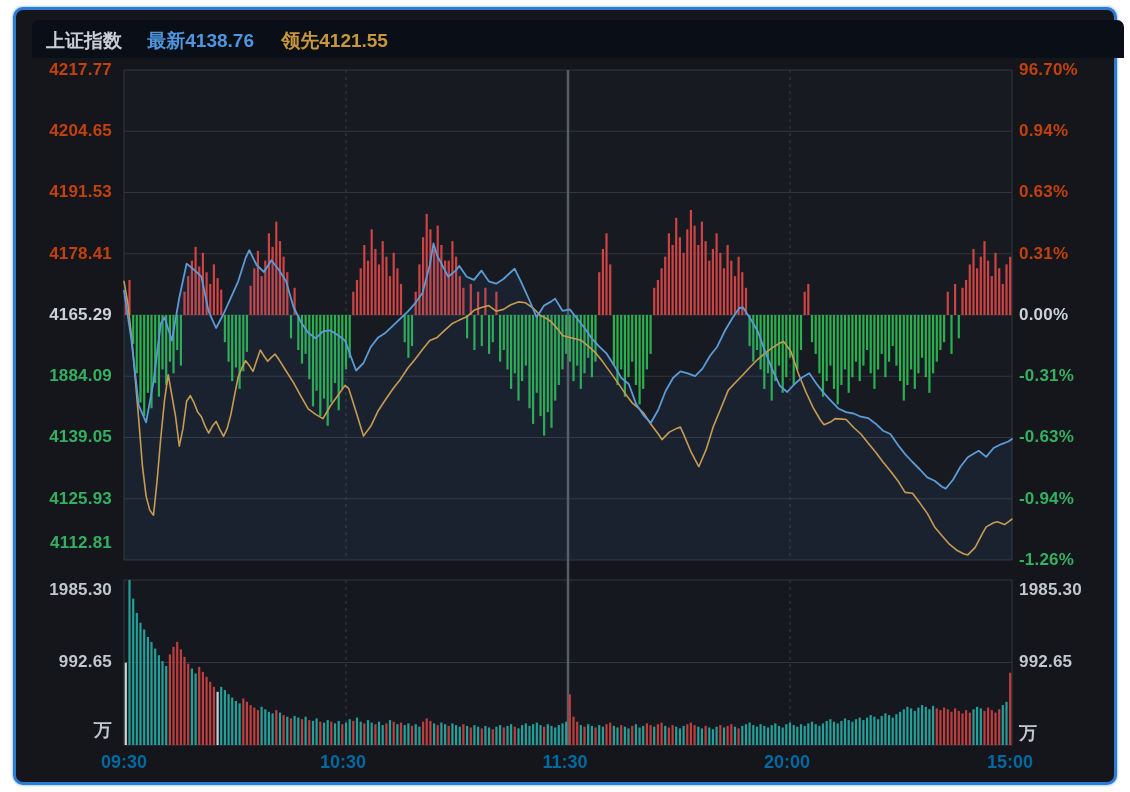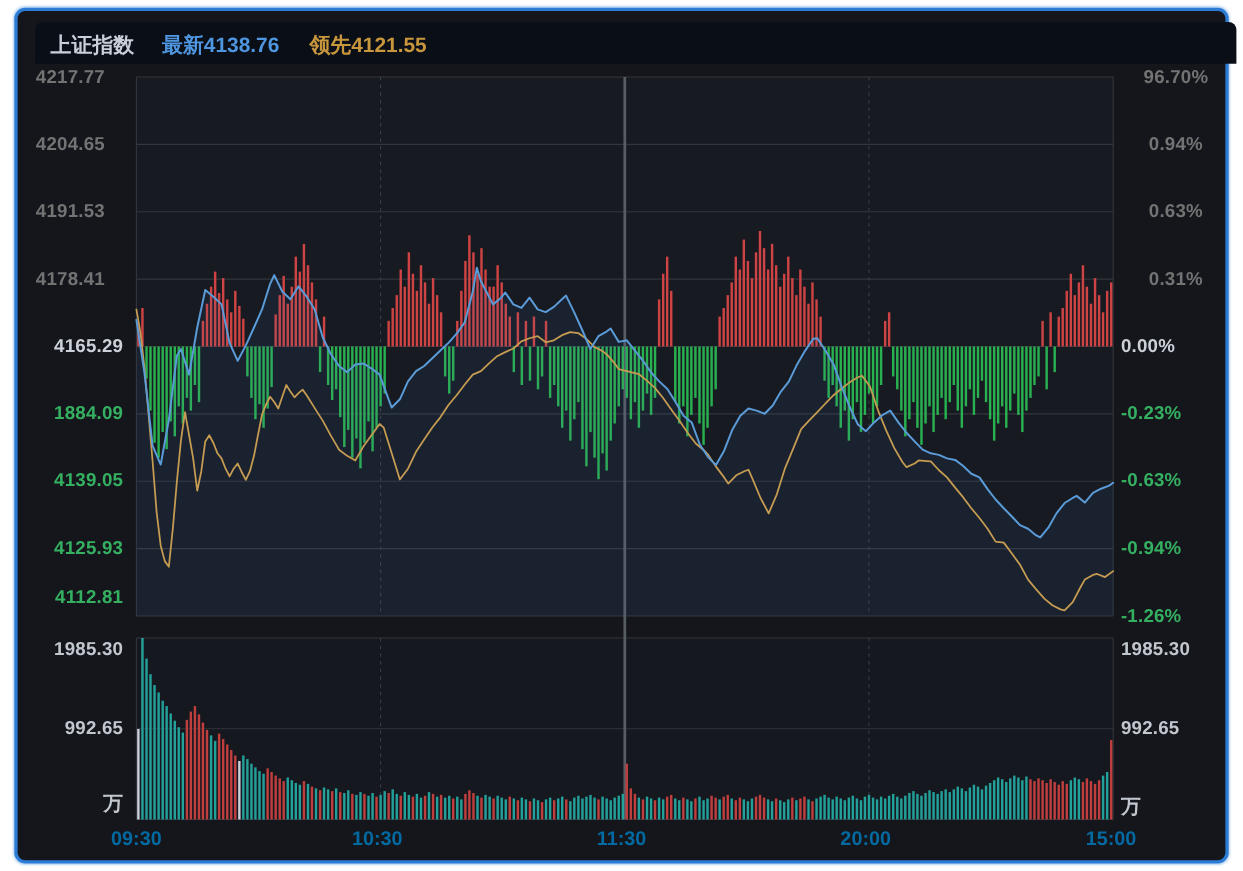"4217.77" .t-red { color: #737373 -> #c2410c; text-align: center -> none }
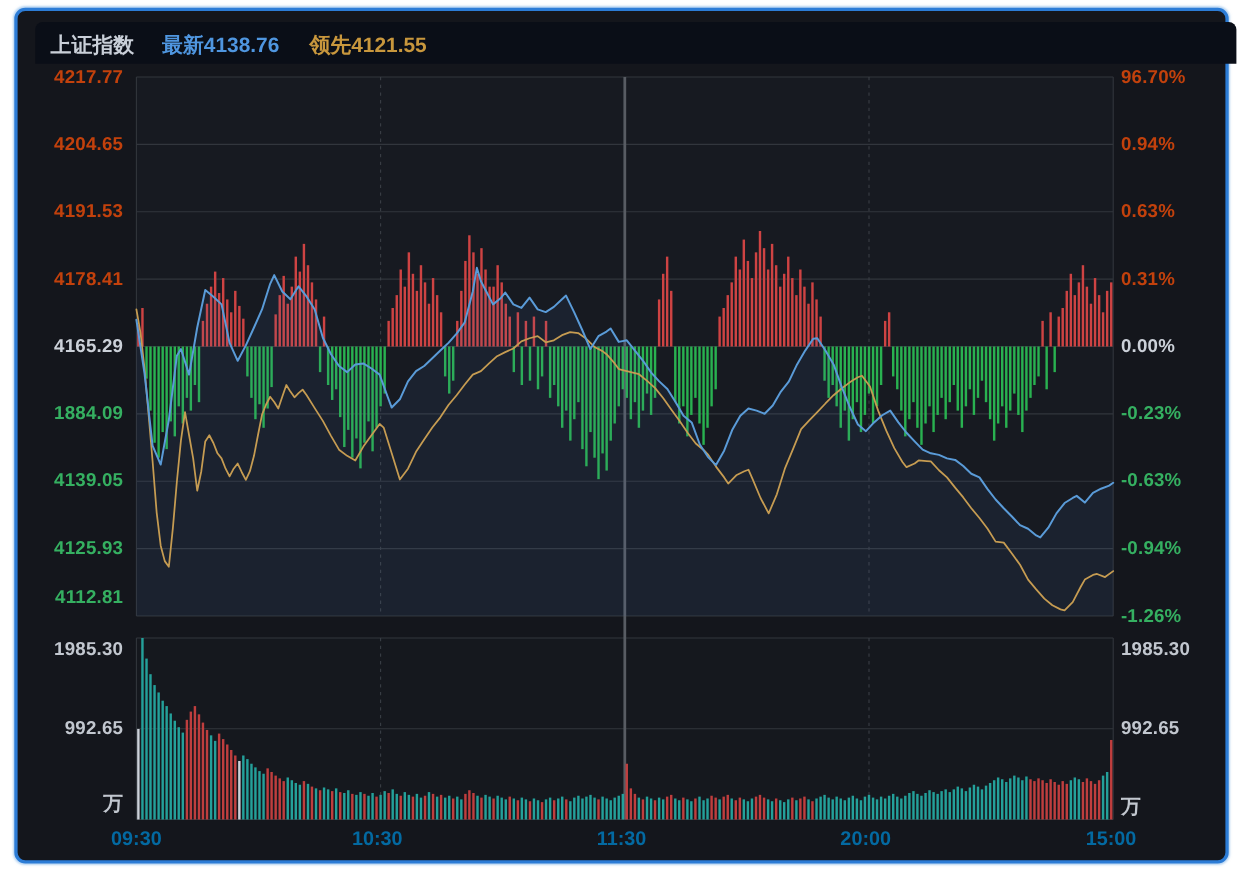"-0.23%" div.axis-label { text: -0.23% -> -0.31% }
